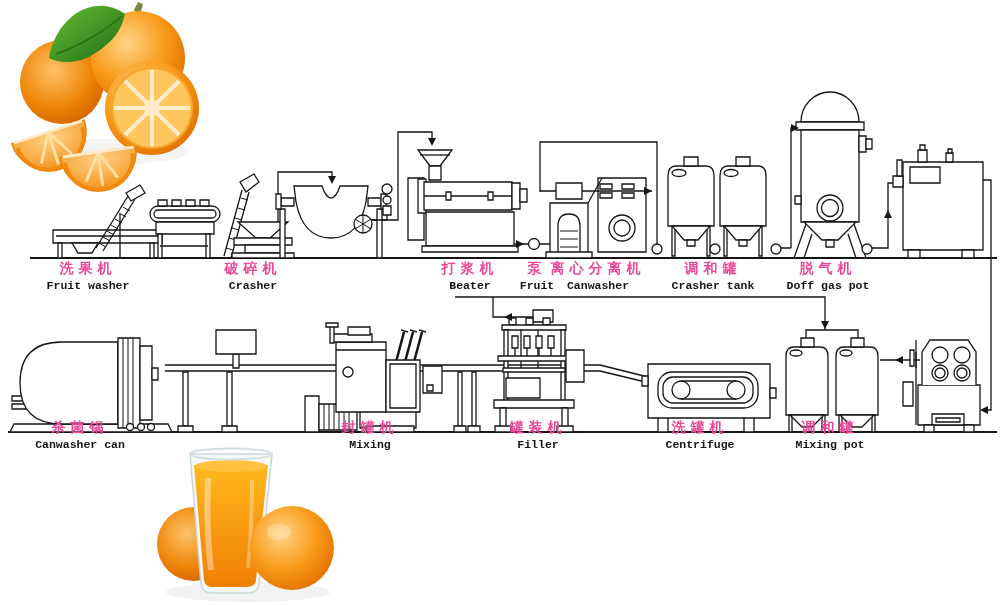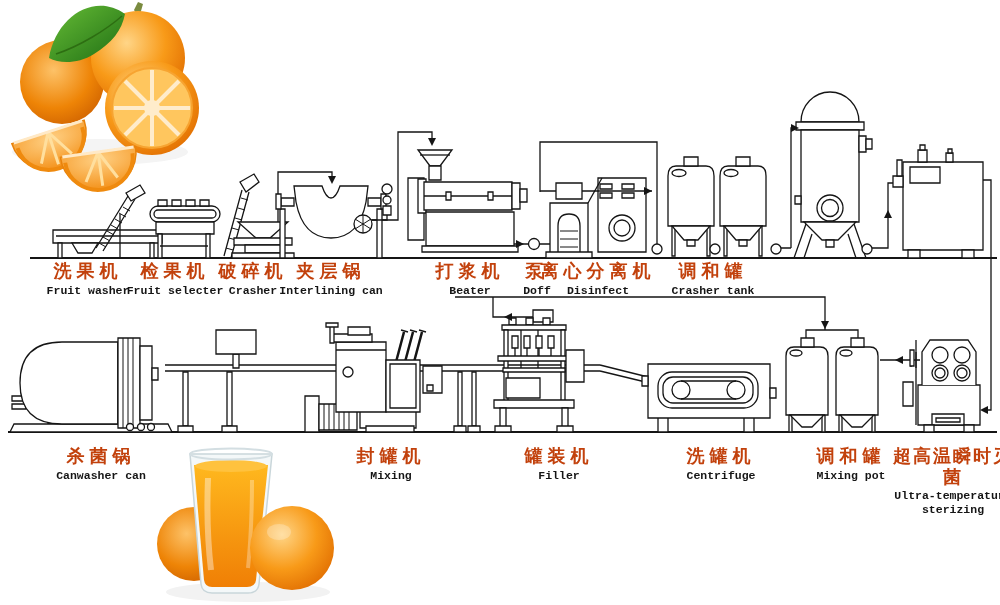"洗果机" .lbl .zh { color: #c2410c -> #ec4899; font-family: Liberation Sans, sans-serif -> Liberation Mono, monospace; font-size: 18px -> 14px }
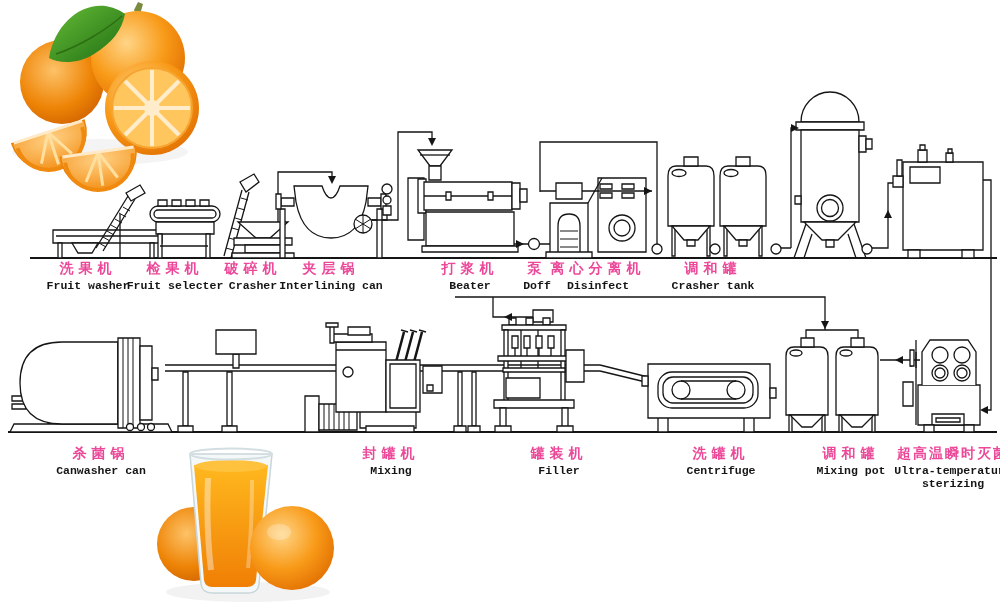"检果机" div.lbl { html: <div> <div>检果机</div> <div>Fruit selecter</div> </div> -> none }
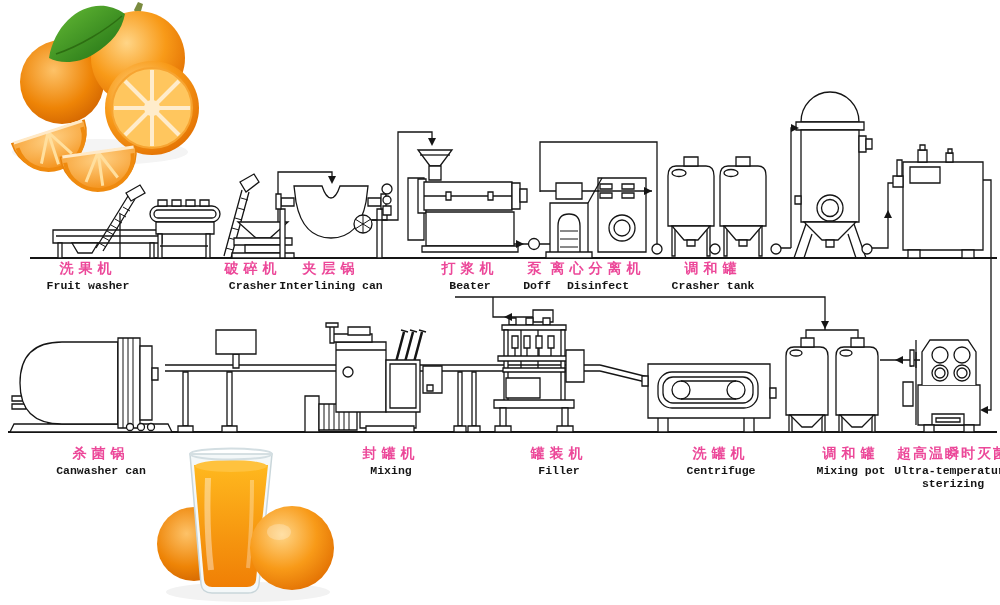"夹层锅" div.lbl { html: <div> <div>夹层锅</div> <div>Interlining can</div> </div> -> none }
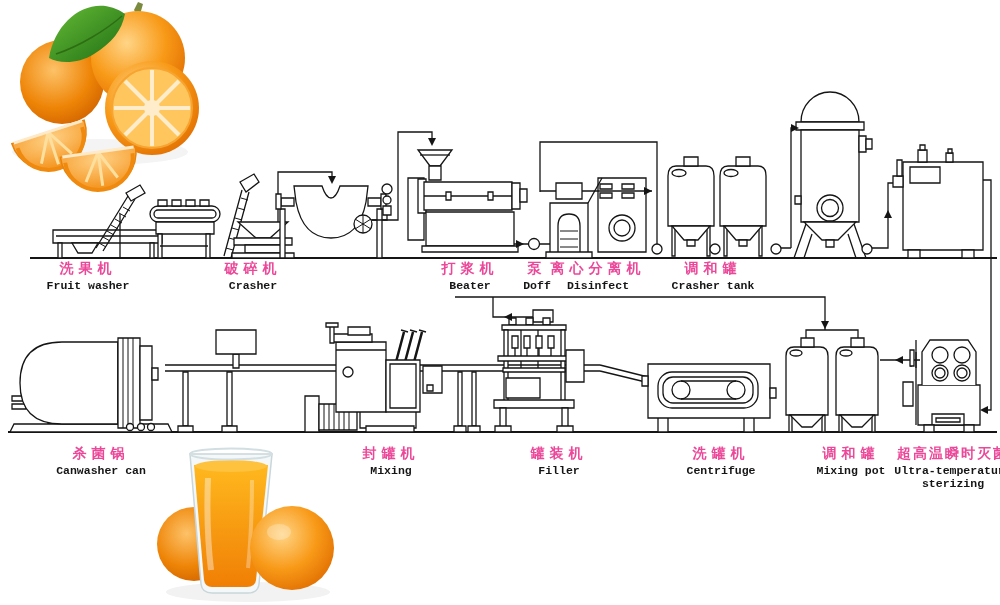"脱气机" div.lbl { html: none -> <div> <div>脱气机</div> <div>Doff gas pot</div> </div> }
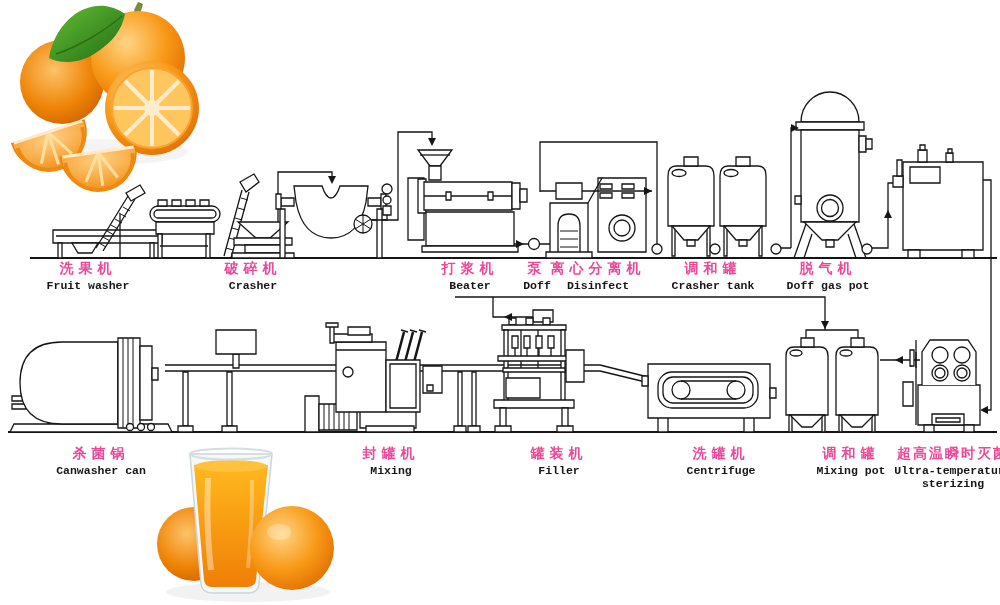"Doff" div.en { text: Doff -> Fruit }
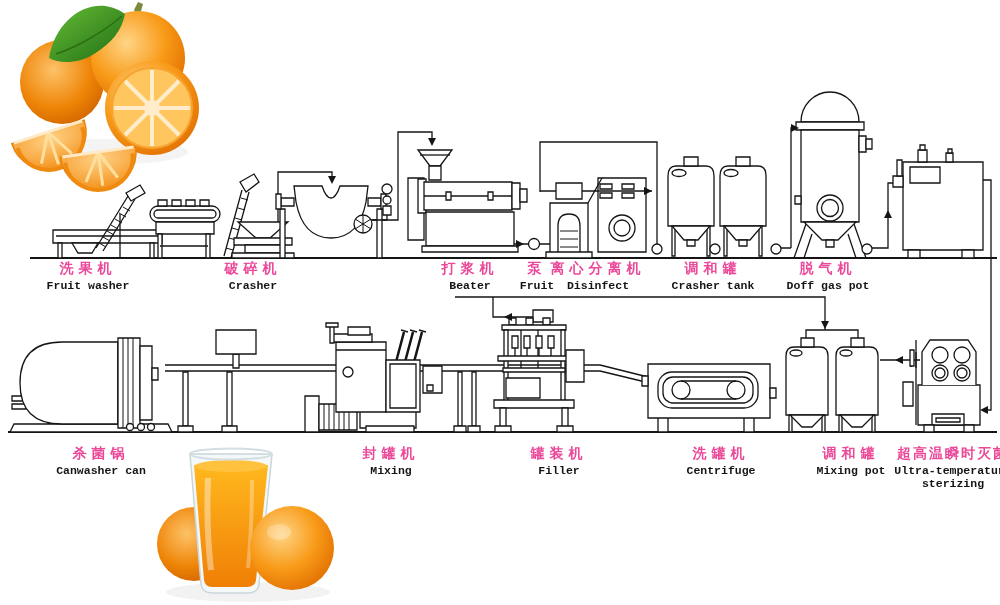"Disinfect" div.en { text: Disinfect -> Canwasher }
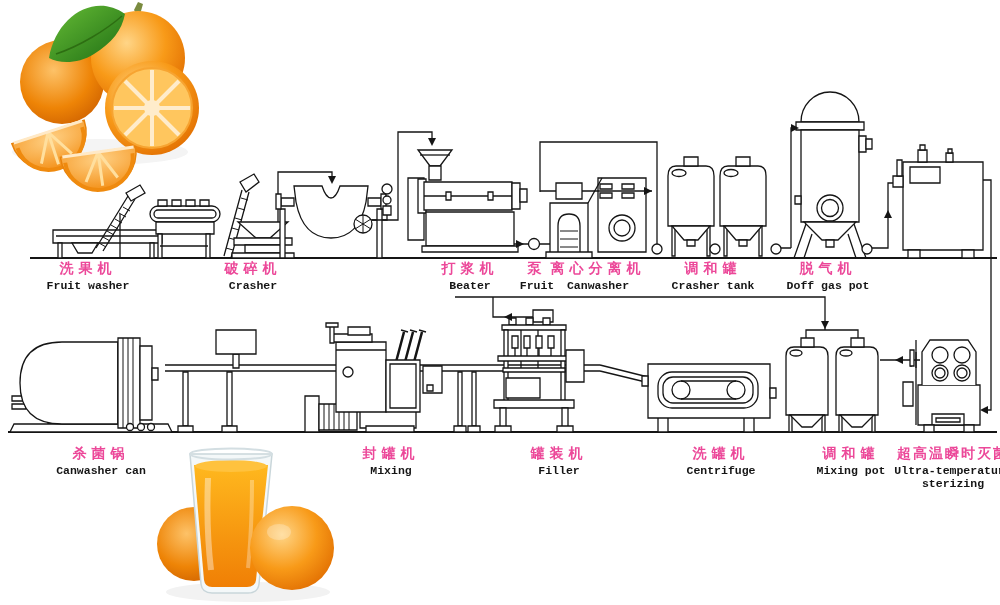"杀菌锅" .lbl.bottomrow { margin-left: 21px -> none; top: 446px -> 420px }
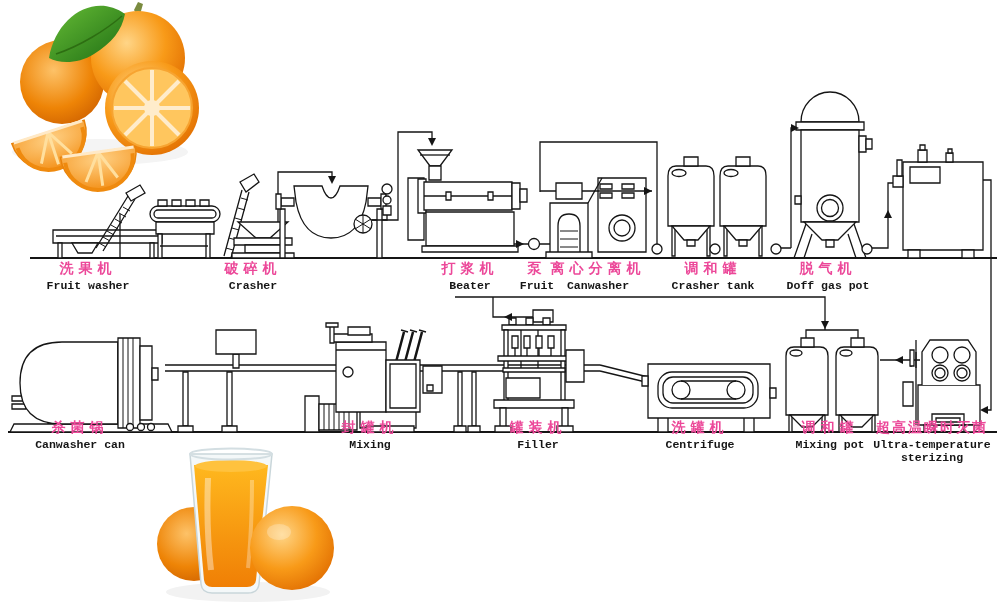"超高温瞬时灭菌" div.lbl { html: <div> <div>超高温瞬时灭菌</div> <div>Ultra-temperature sterizing</div> </div> -> none }
